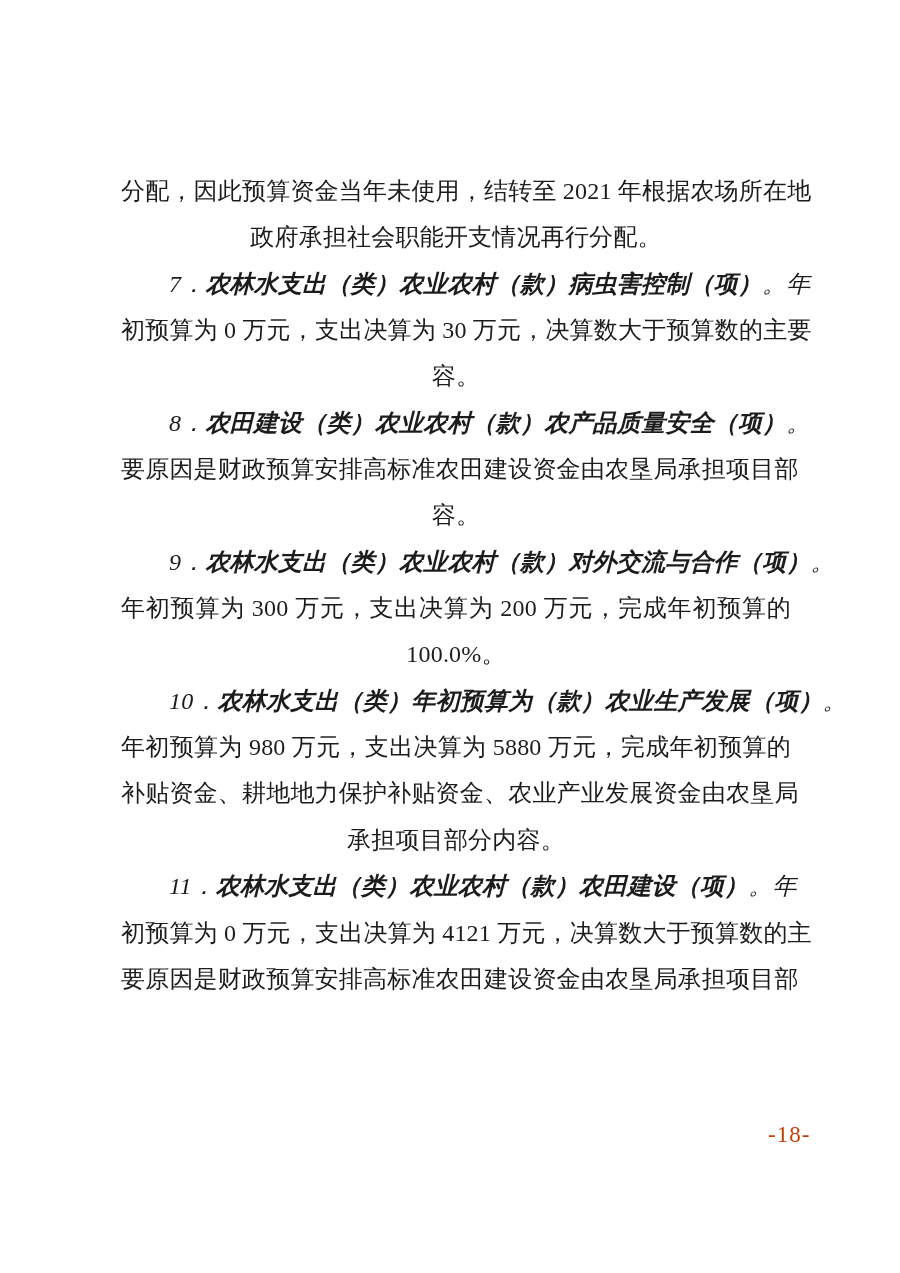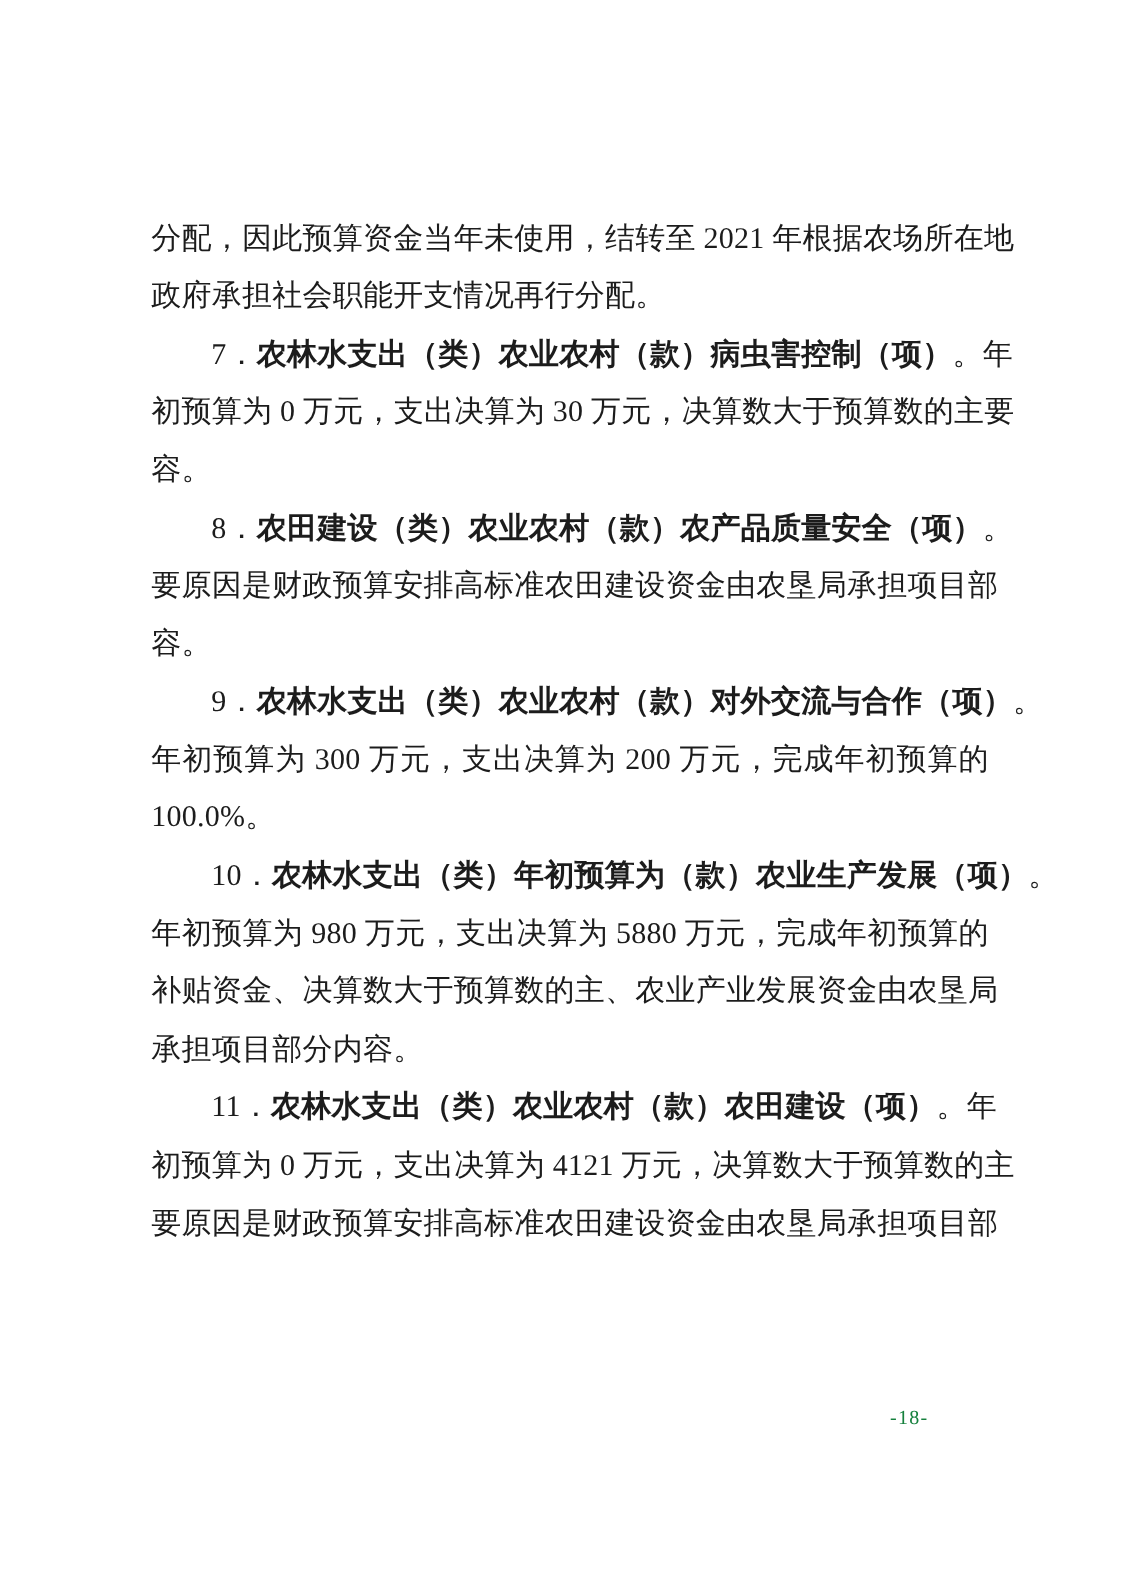"政府承担社会职能开支情况再行分配。" .line.end { text-align: left -> center }
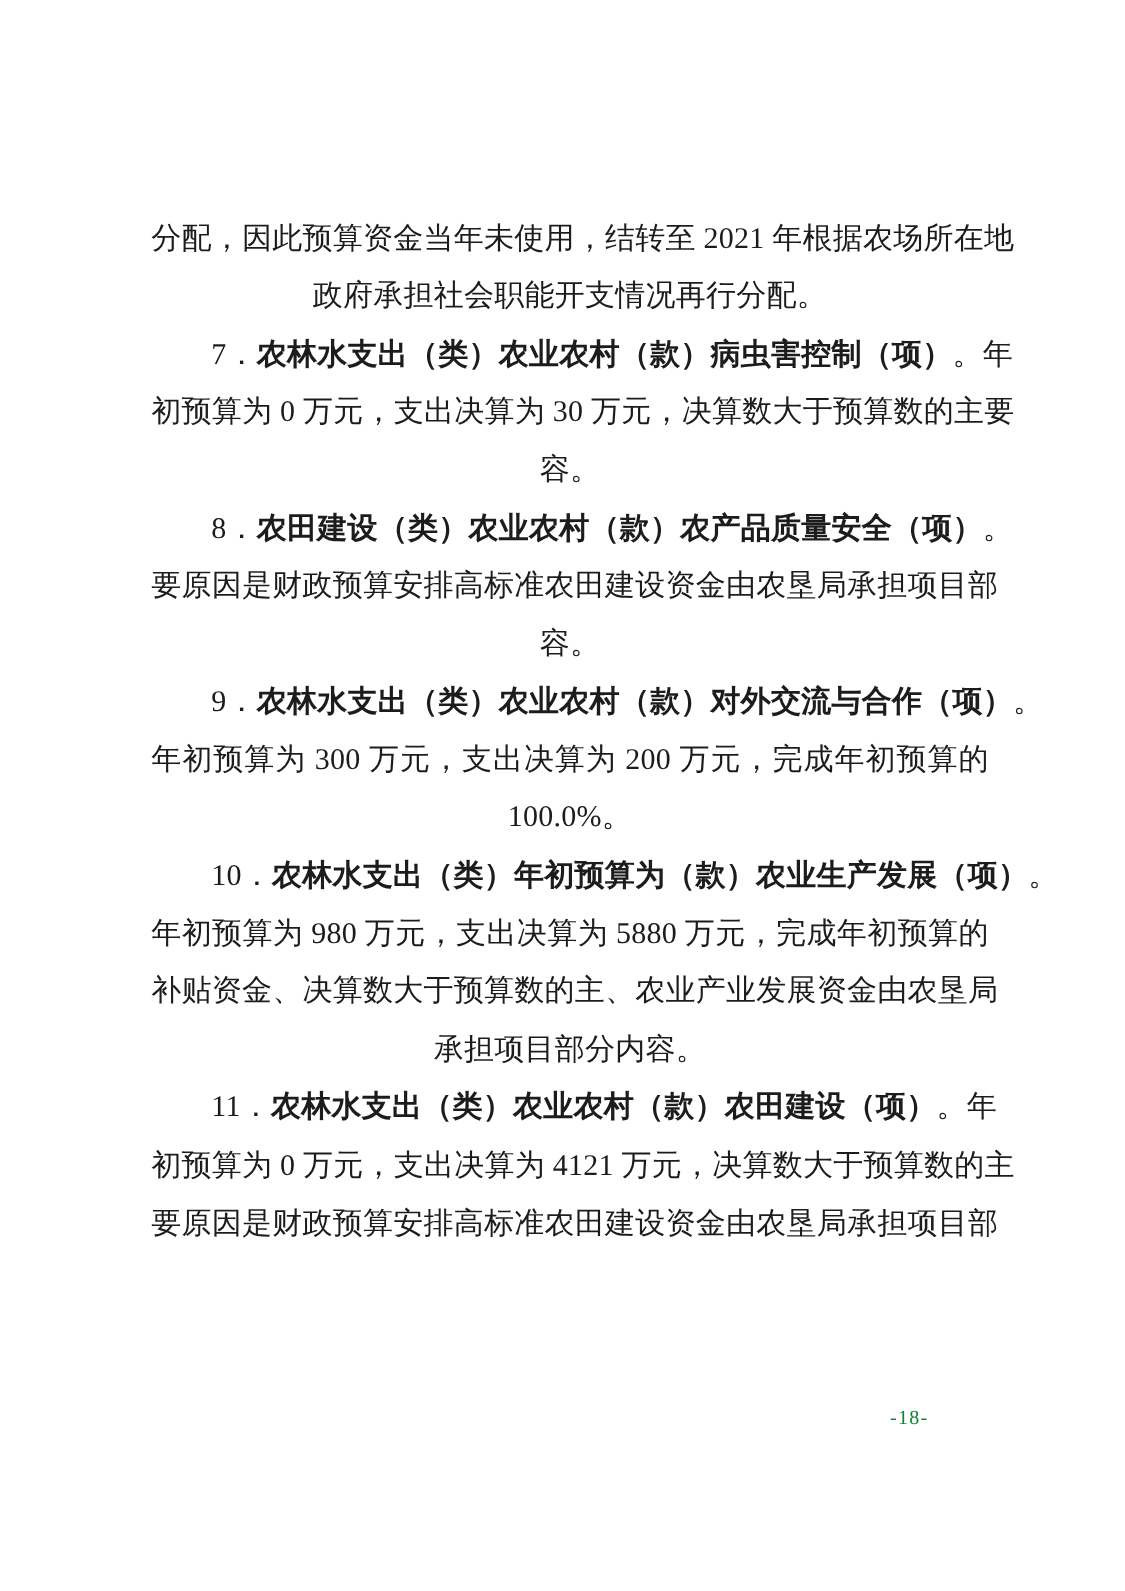"7．农林水支出（类）农业农村（款）病虫害控制（项）。年" .line.indent { font-style: none -> italic }
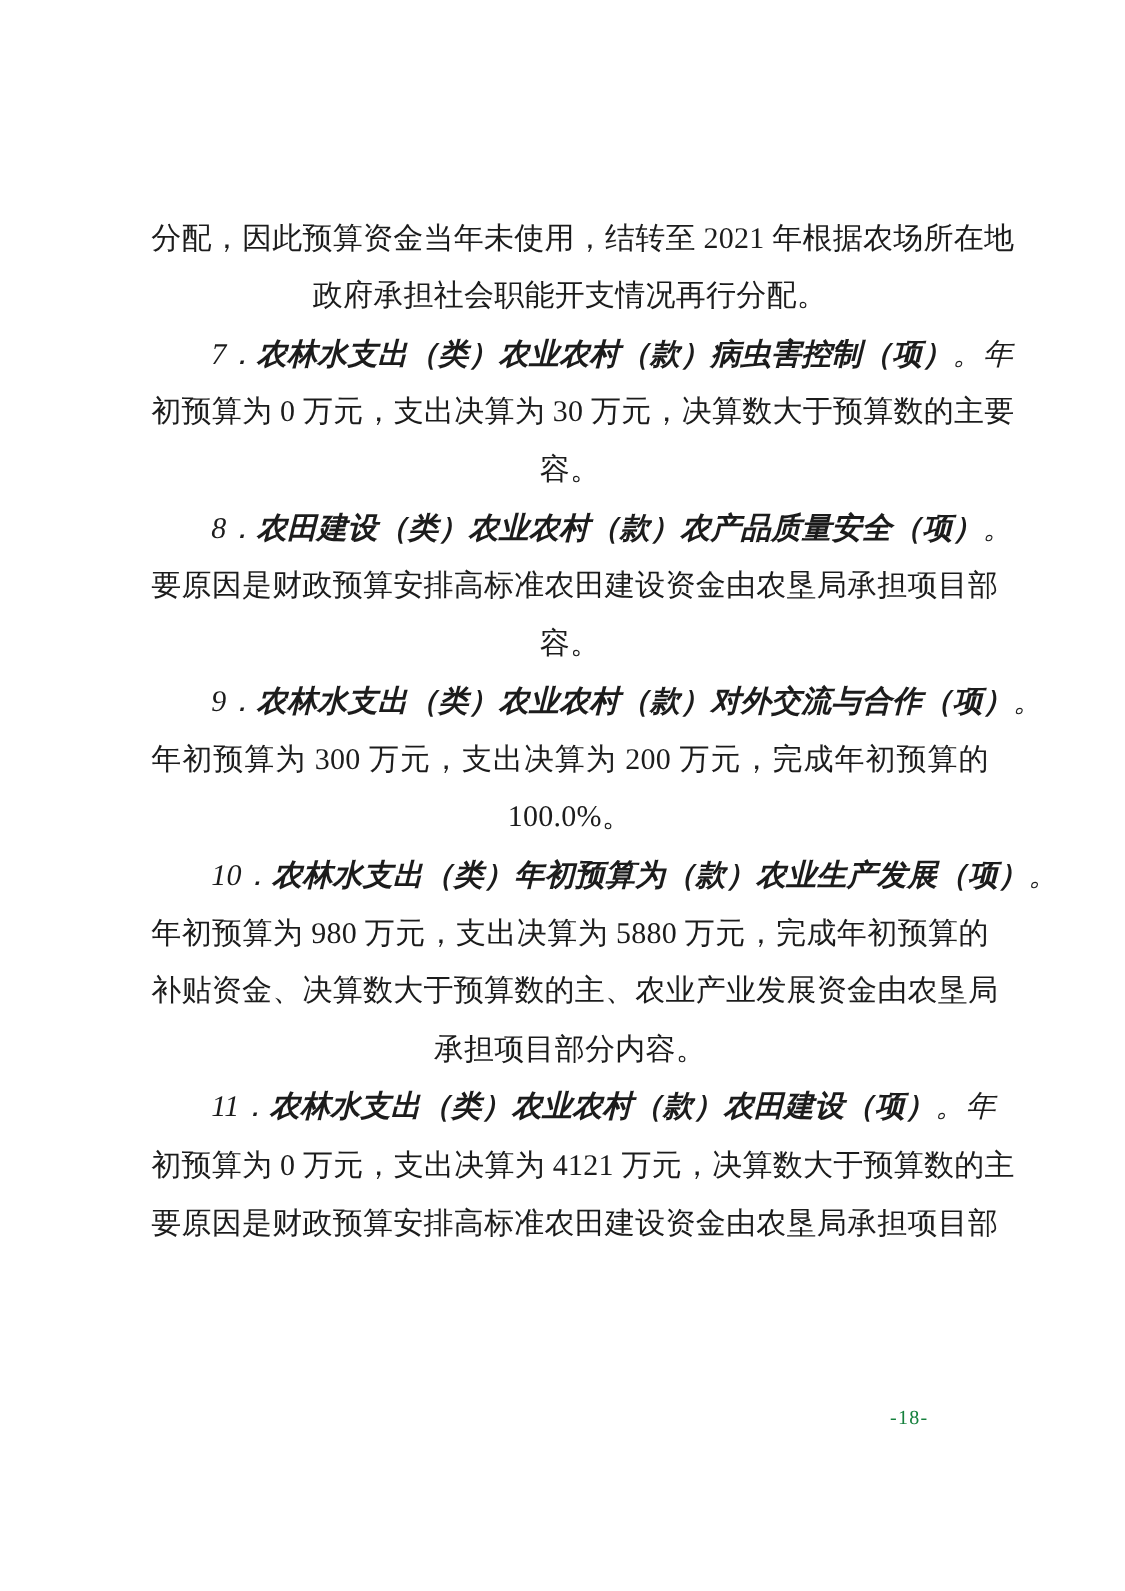"补贴资金、决算数大于预算数的主、农业产业发展资金由农垦局" span.seg { text: 决算数大于预算数的主 -> 耕地地力保护补贴资金 }
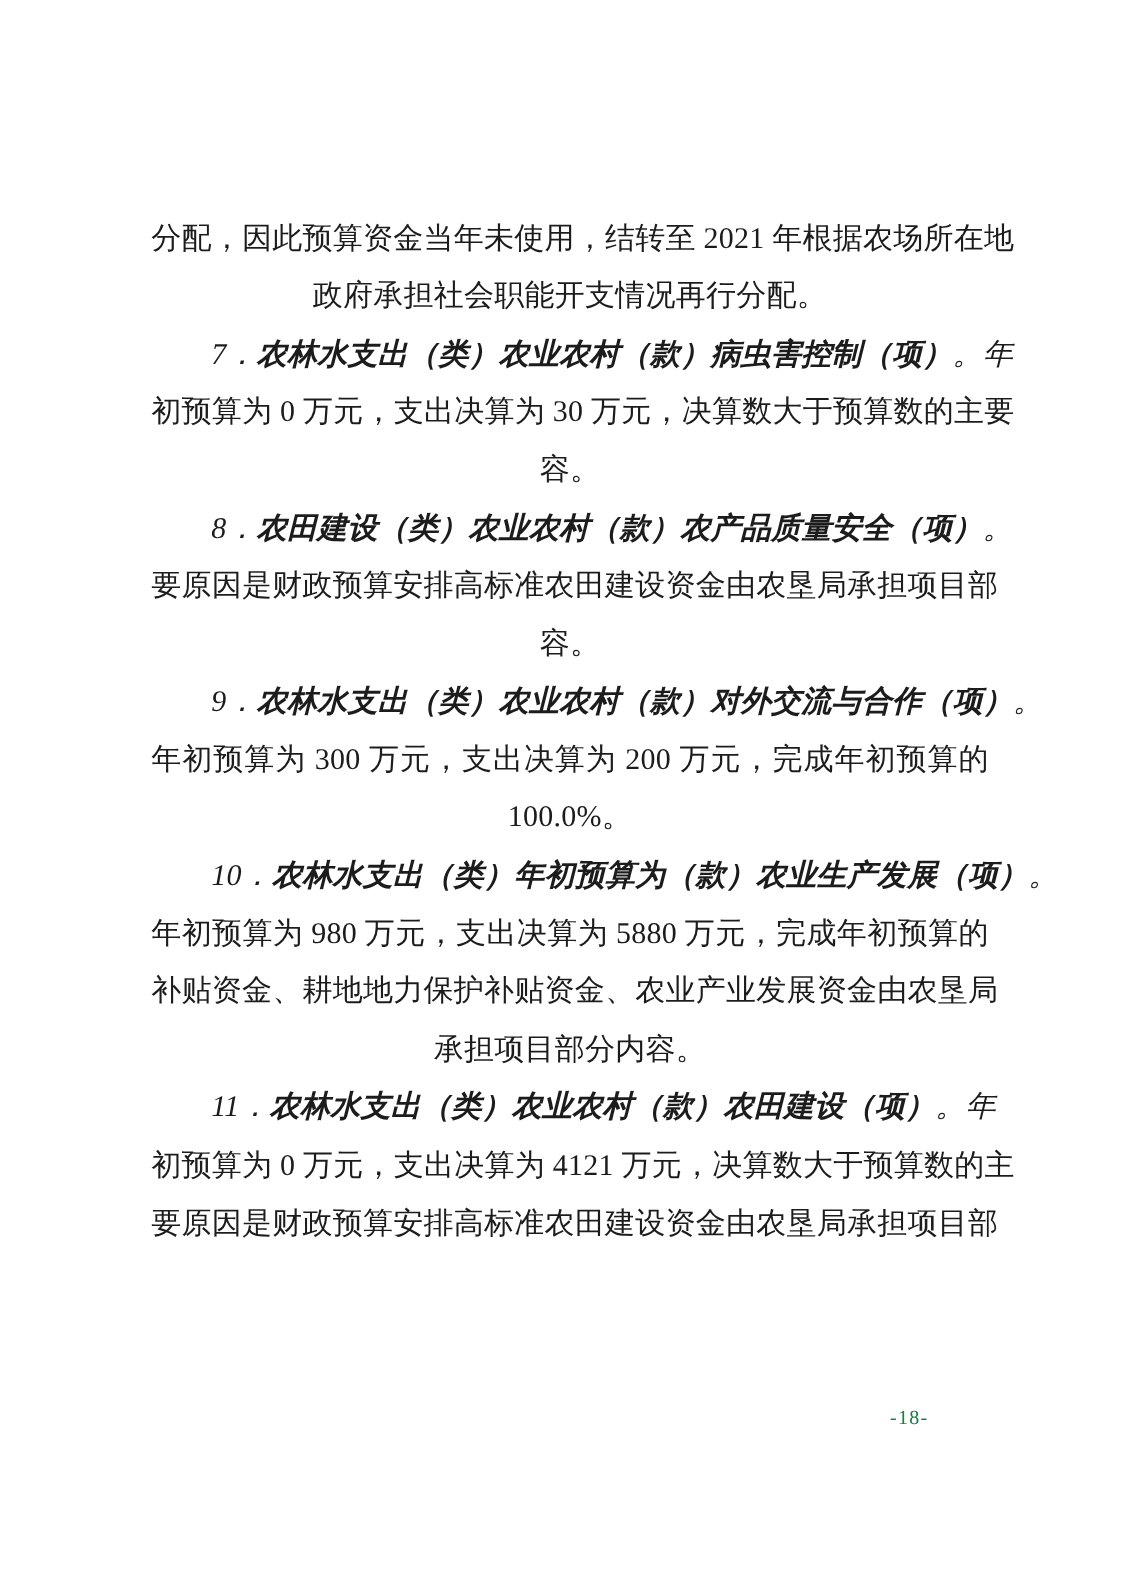"-18-" .page-num { color: #15803d -> #c2410c; font-size: 16px -> 23px; left: 712px -> 768px }
